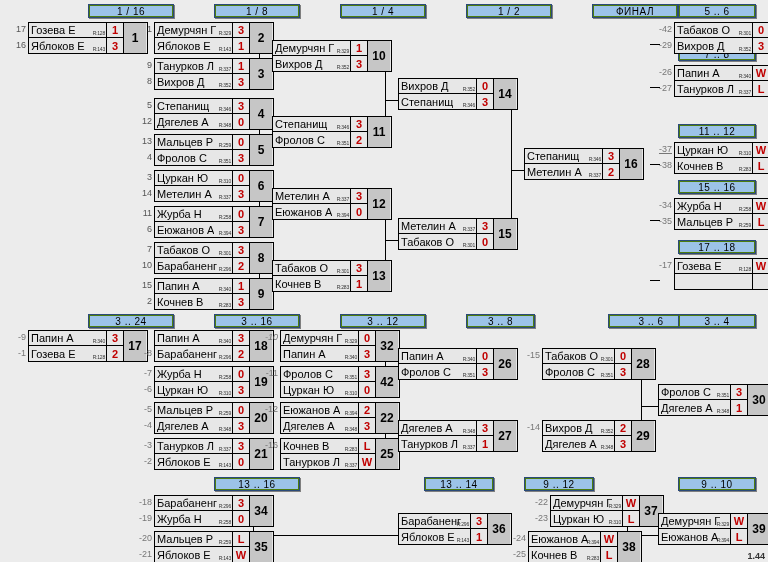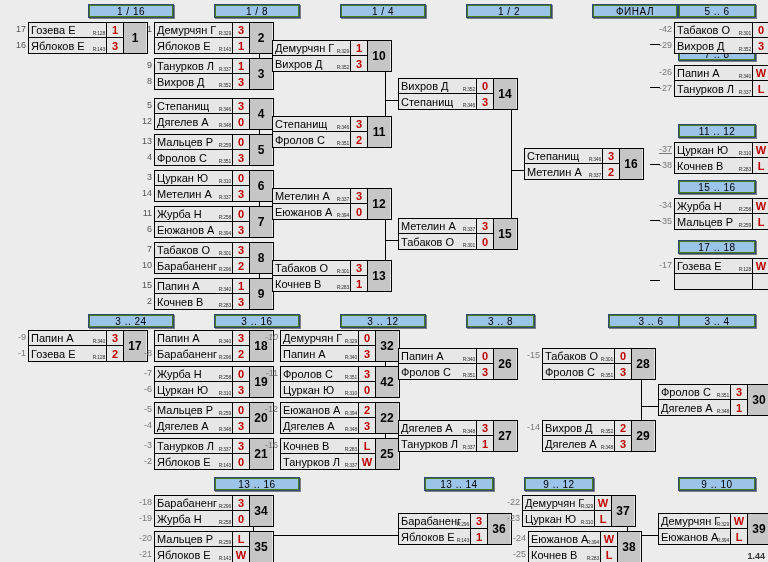"-22" div.match { left: 508px -> 536px }
